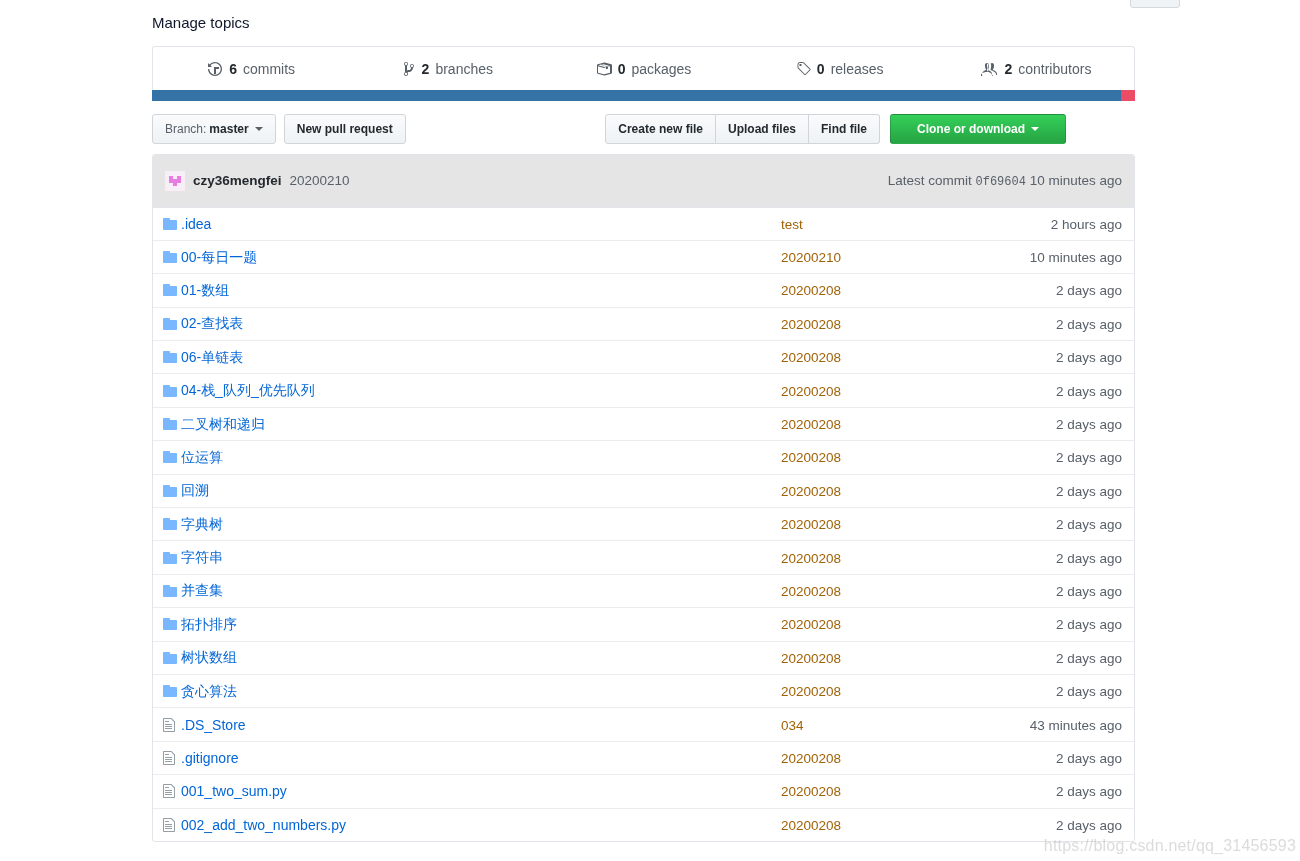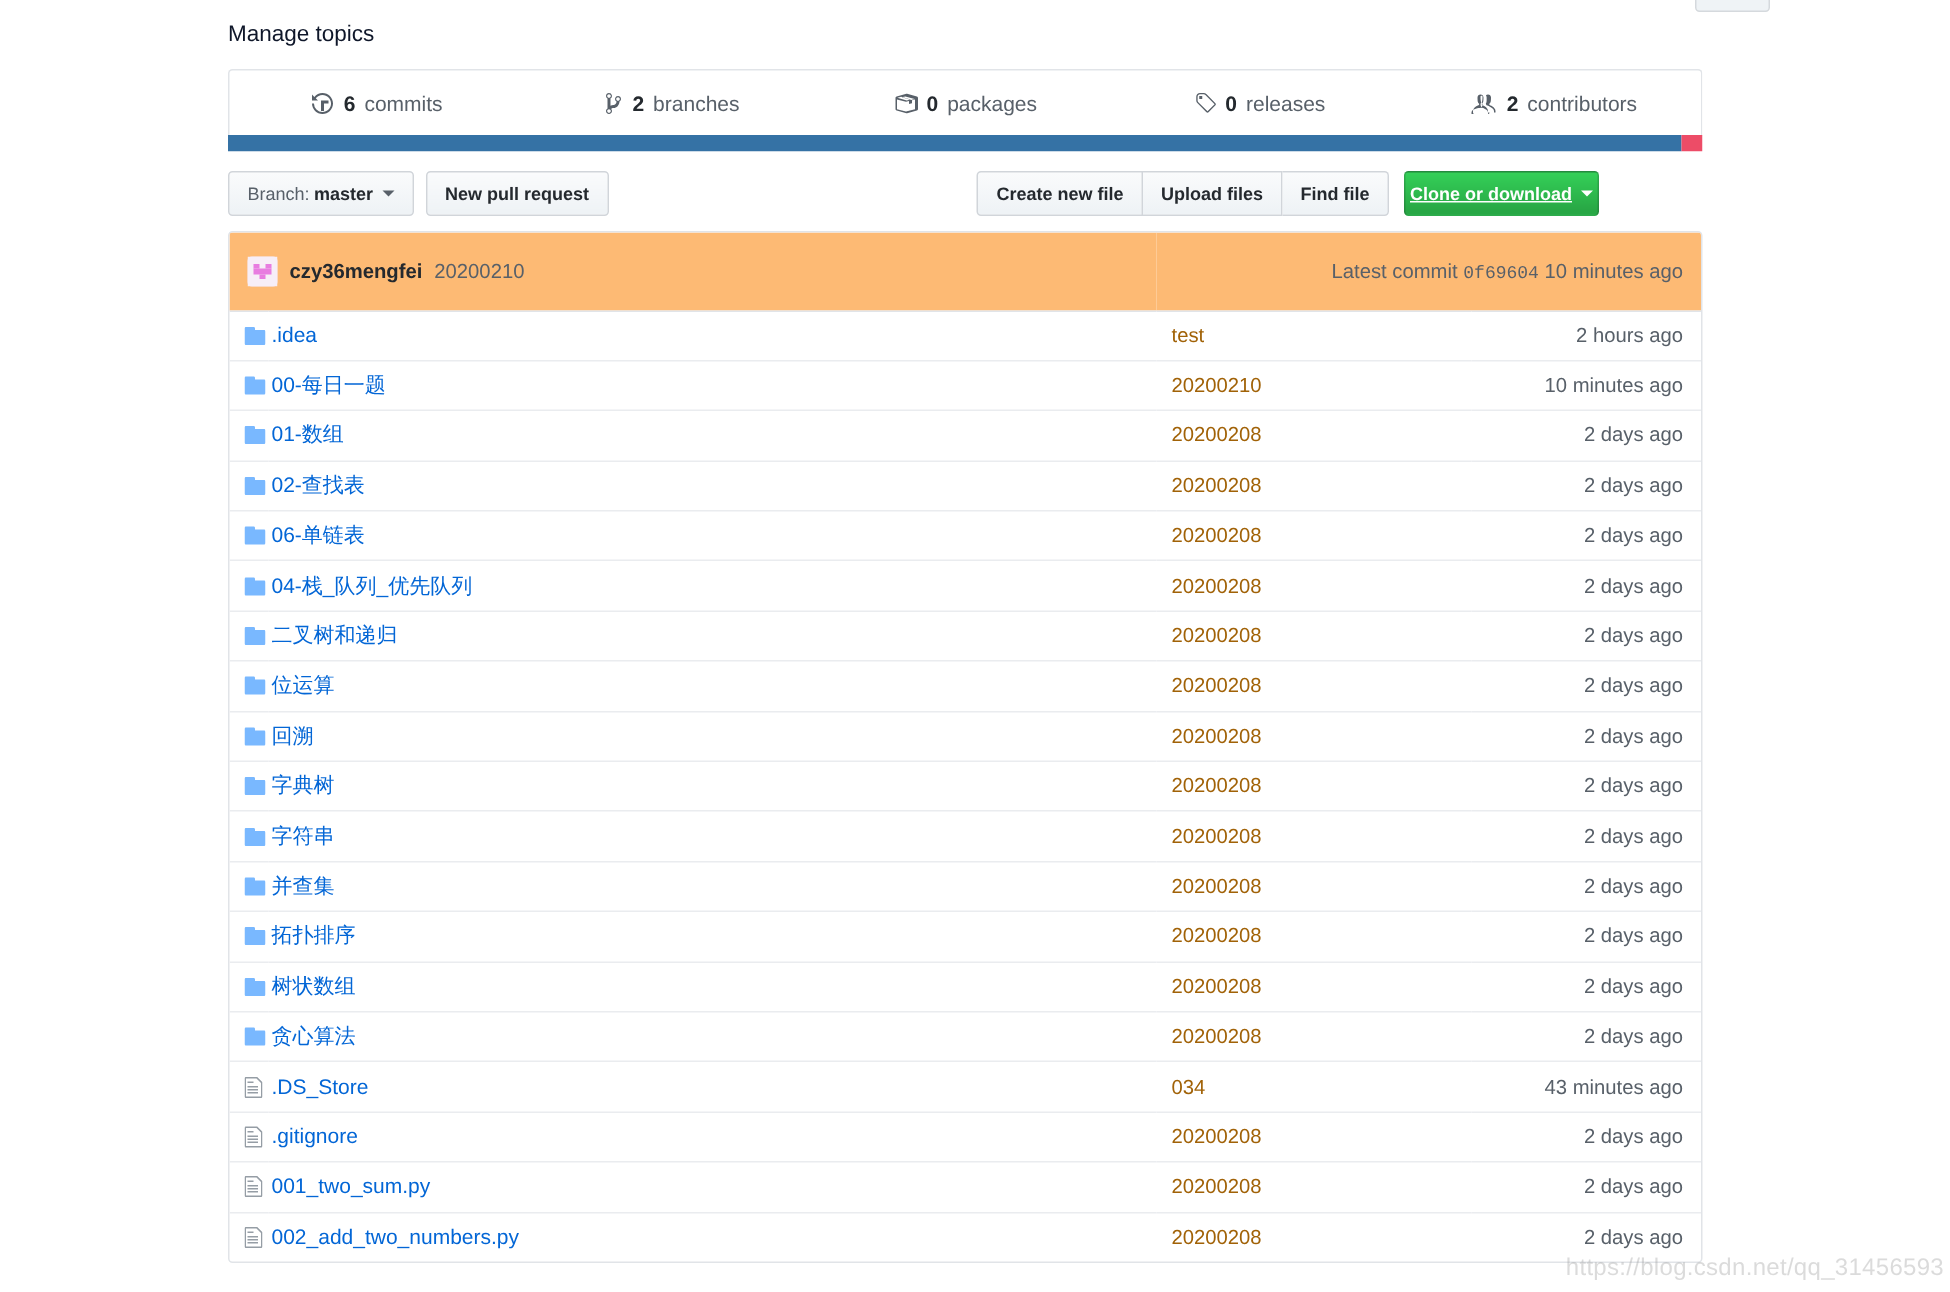"Clone or download" .btn-green { padding: 0 3px -> 0 26px; text-decoration: underline -> none }
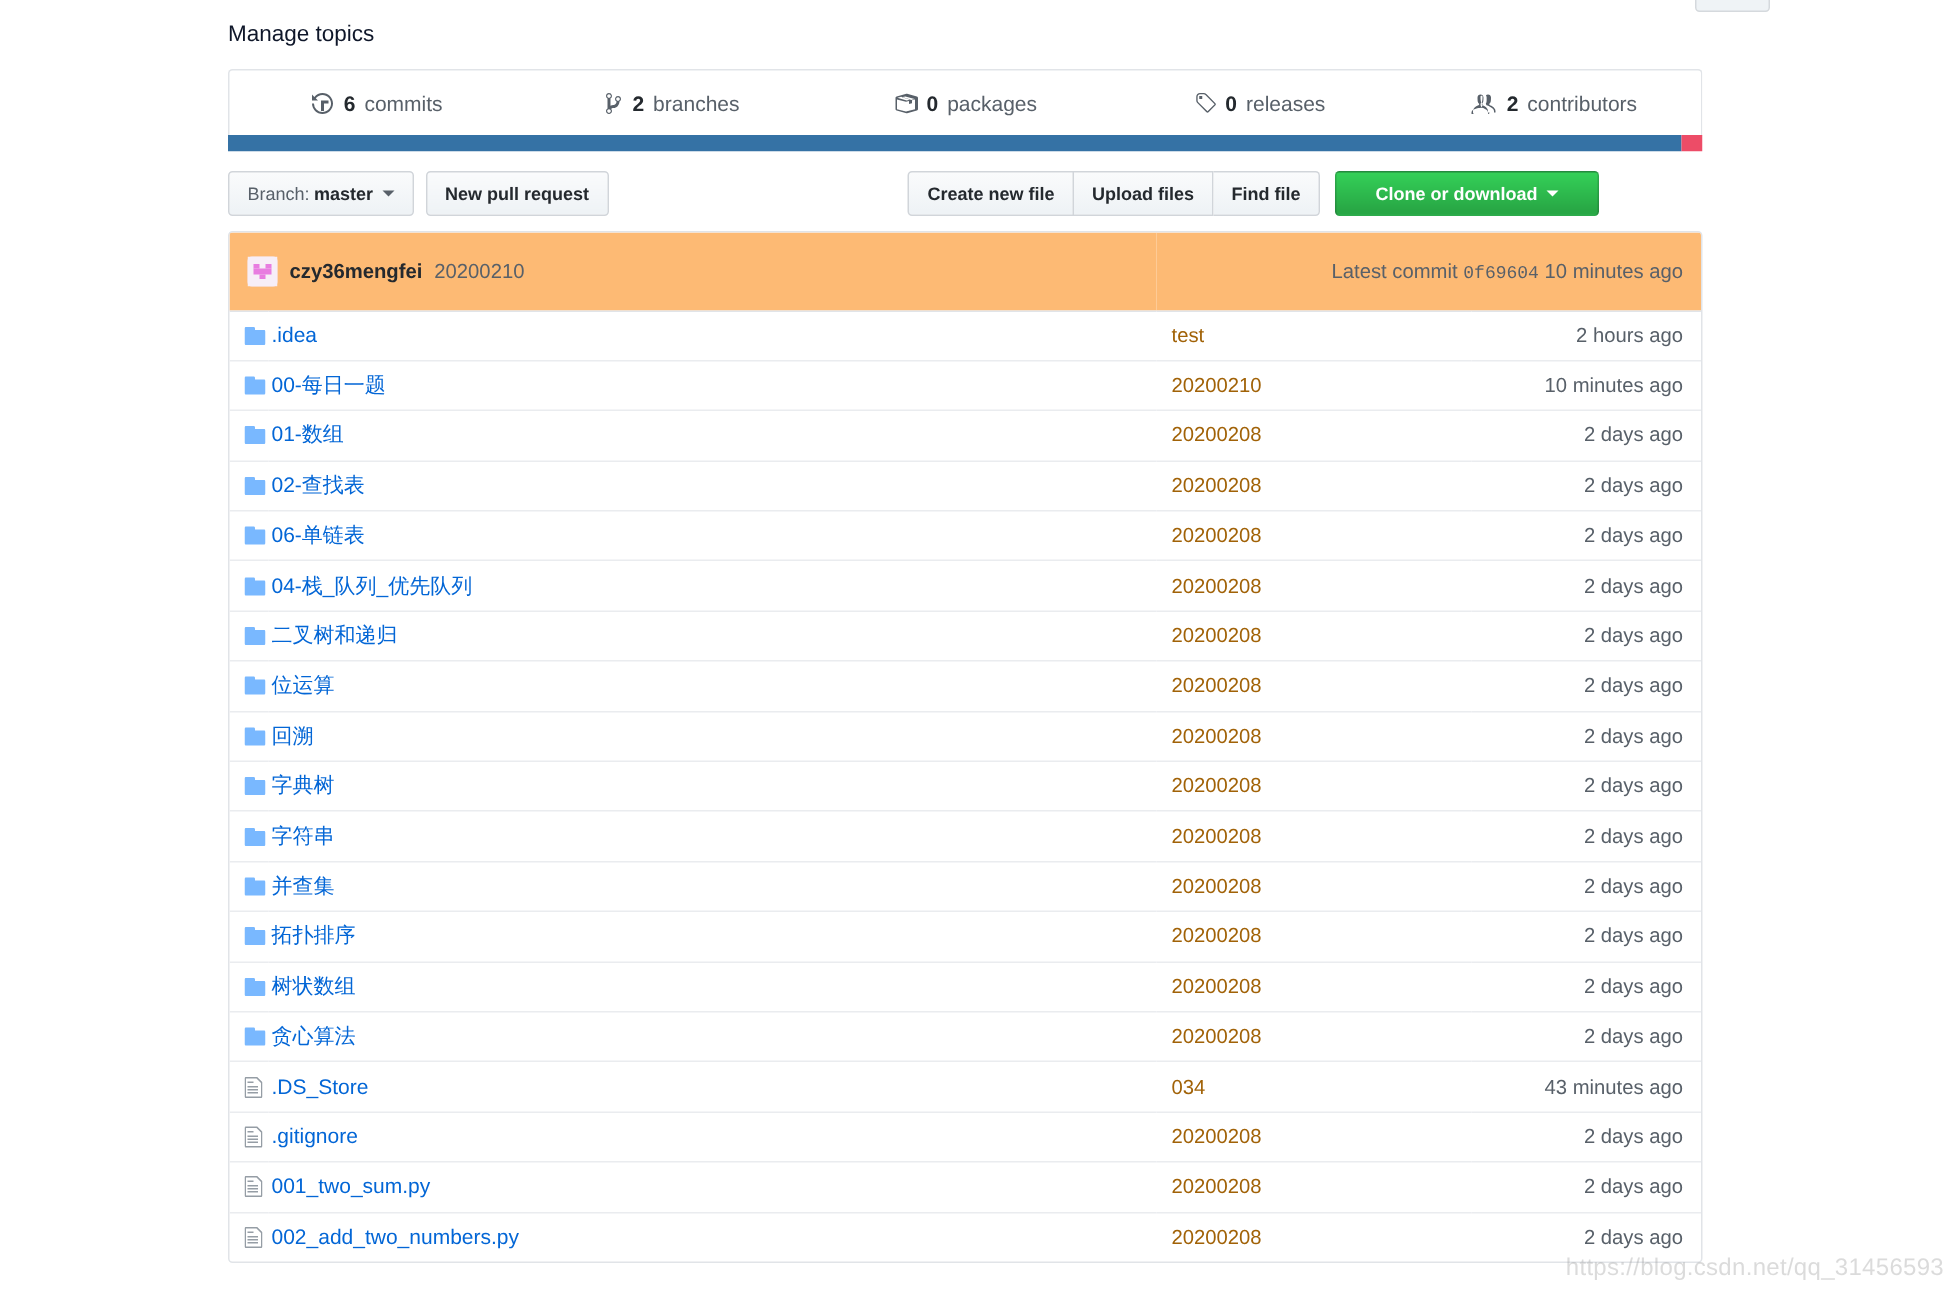"czy36mengfei" tr.commit-row { background: #fdba74 -> #e5e5e5 }
